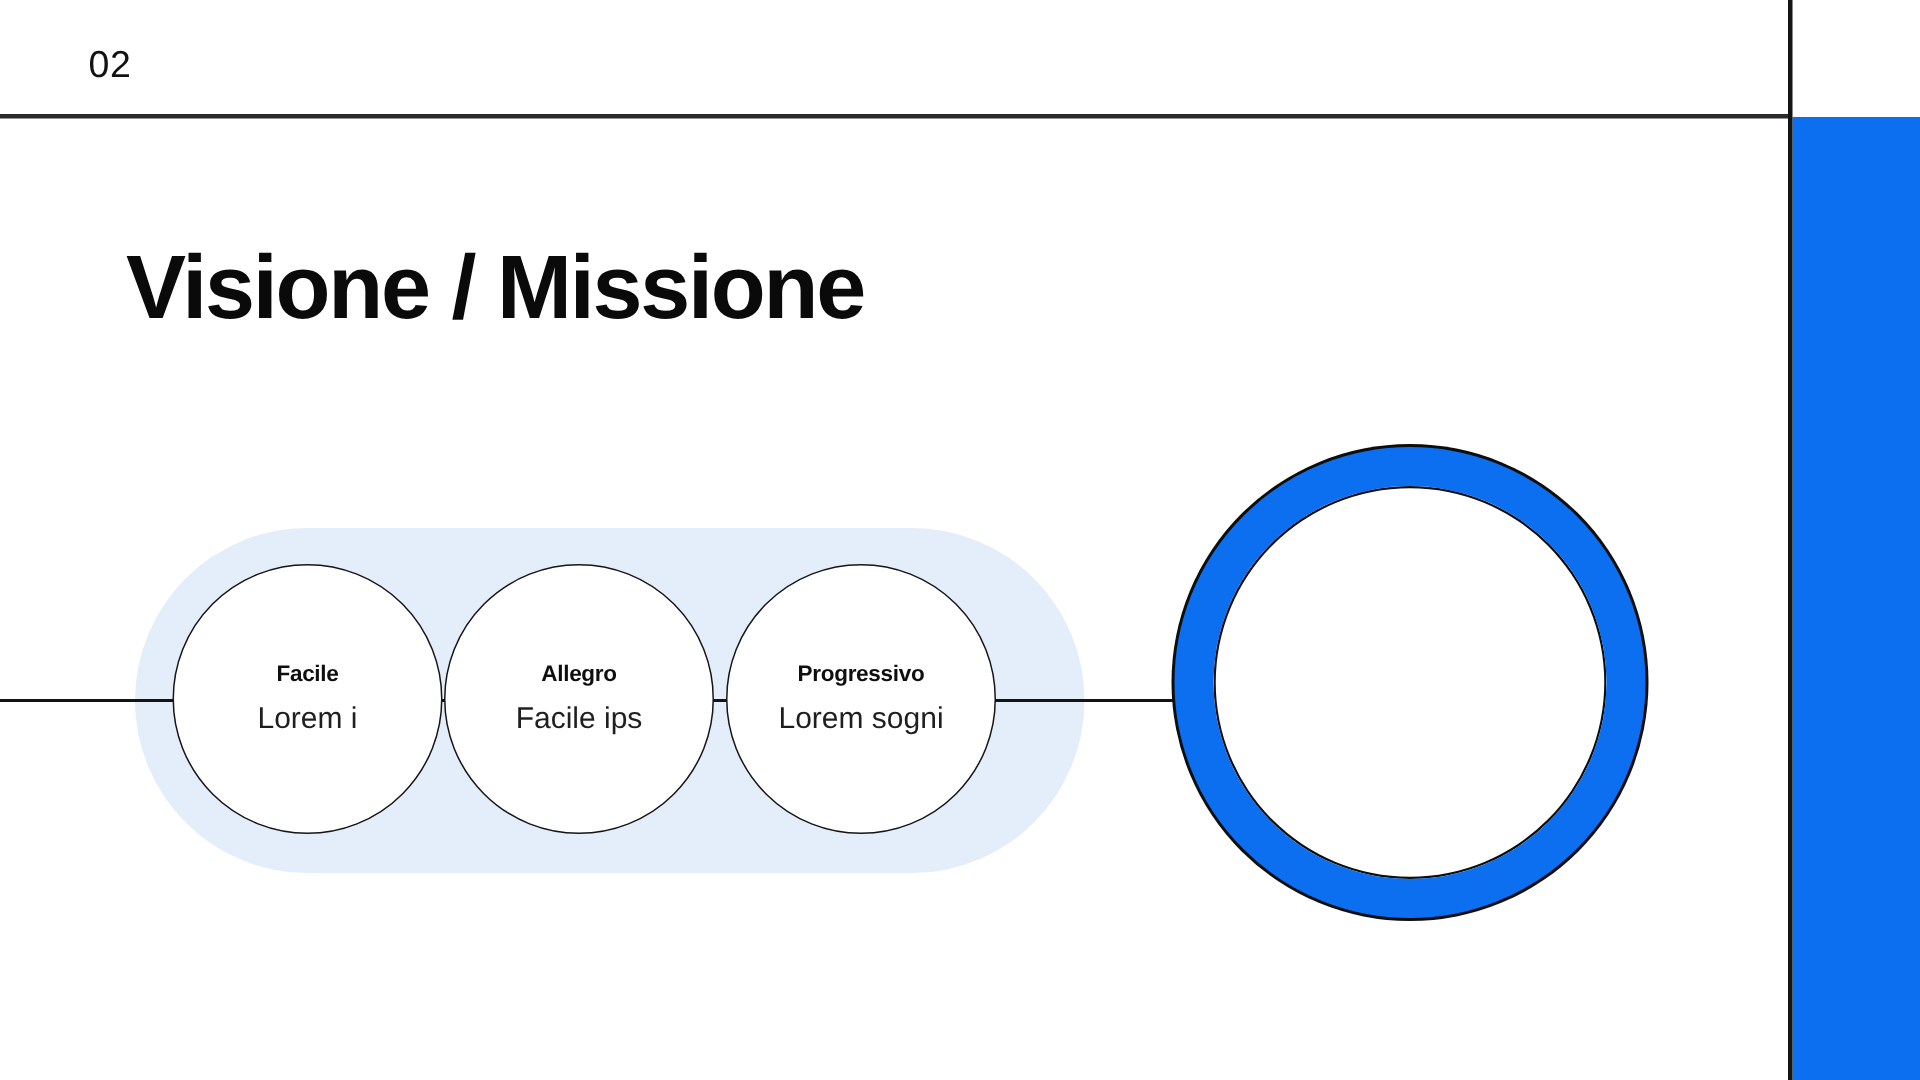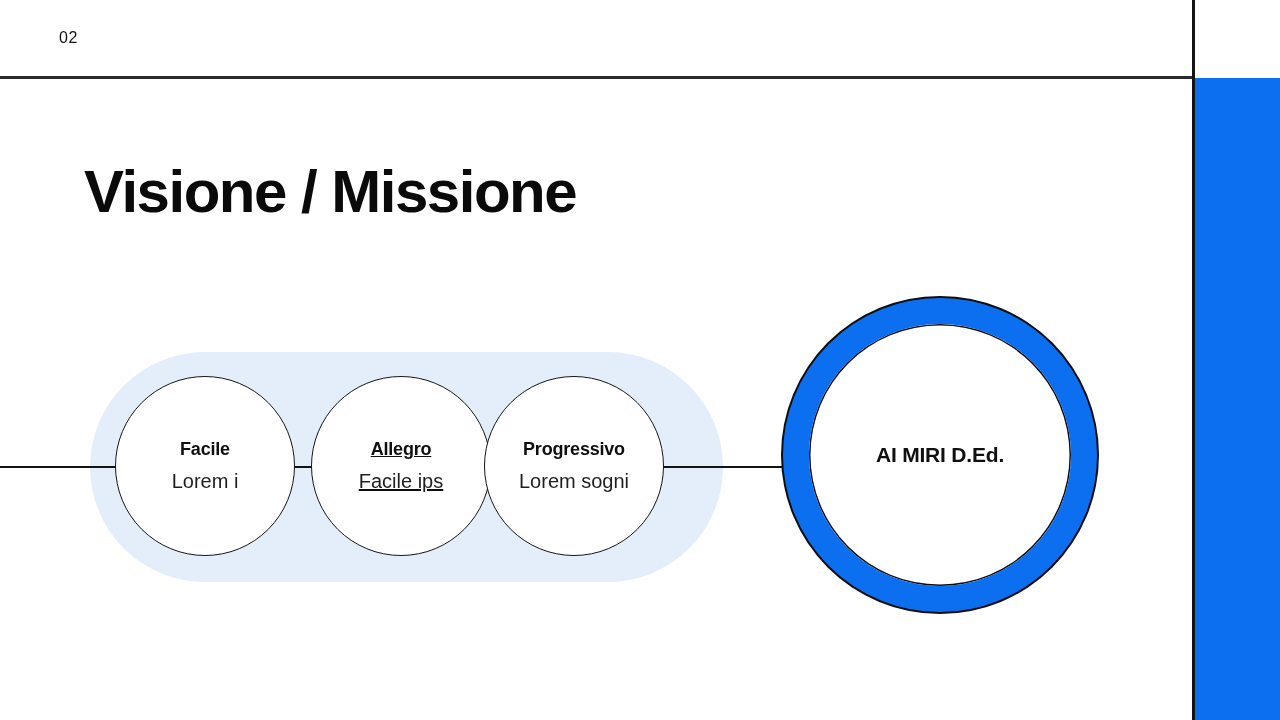"02" .page-number { font-size: 16px -> 25px }
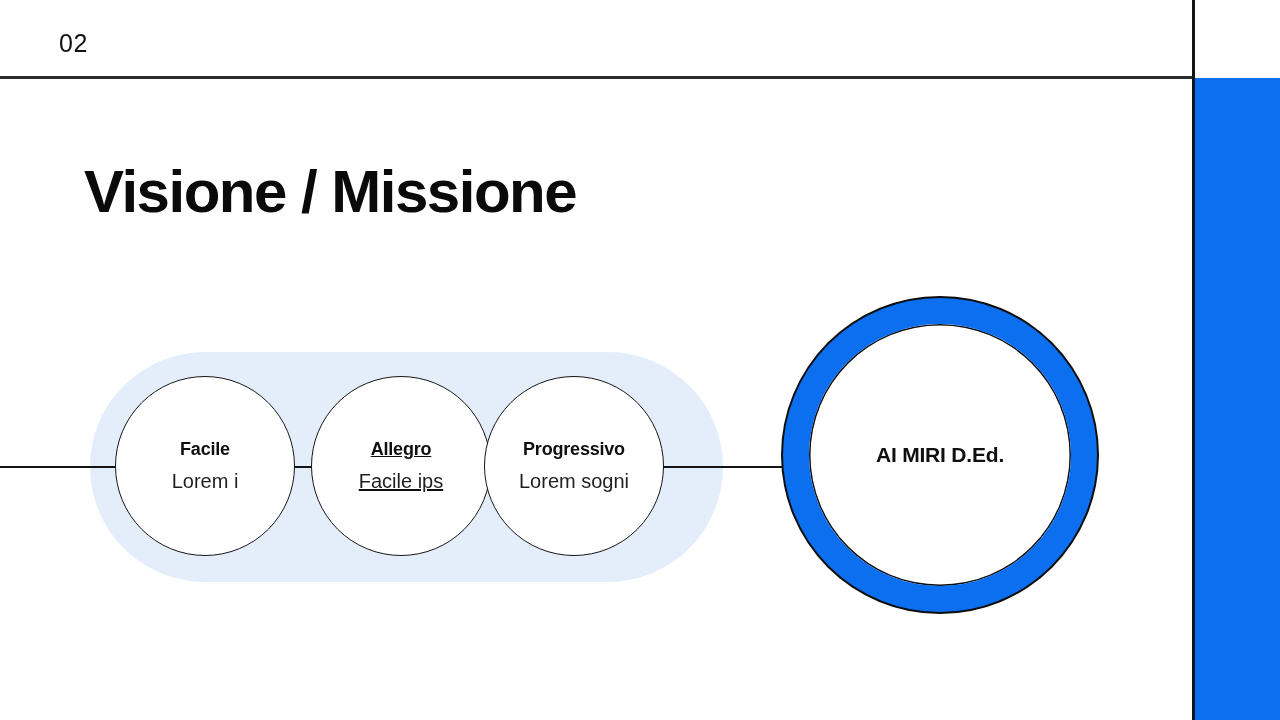"Facile" .step-label { font-size: 18px -> 15px }
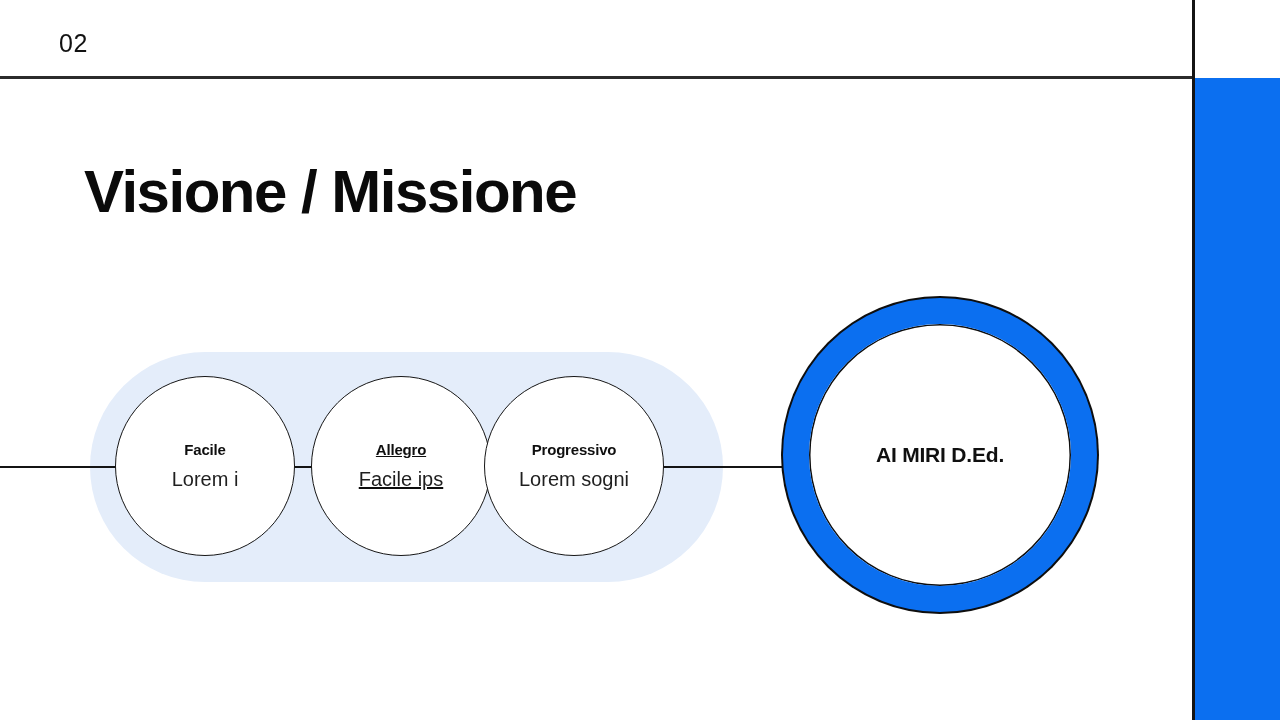"Allegro" .step-circle.pos-1 { left: 311px -> 296px; text-decoration: underline -> none }
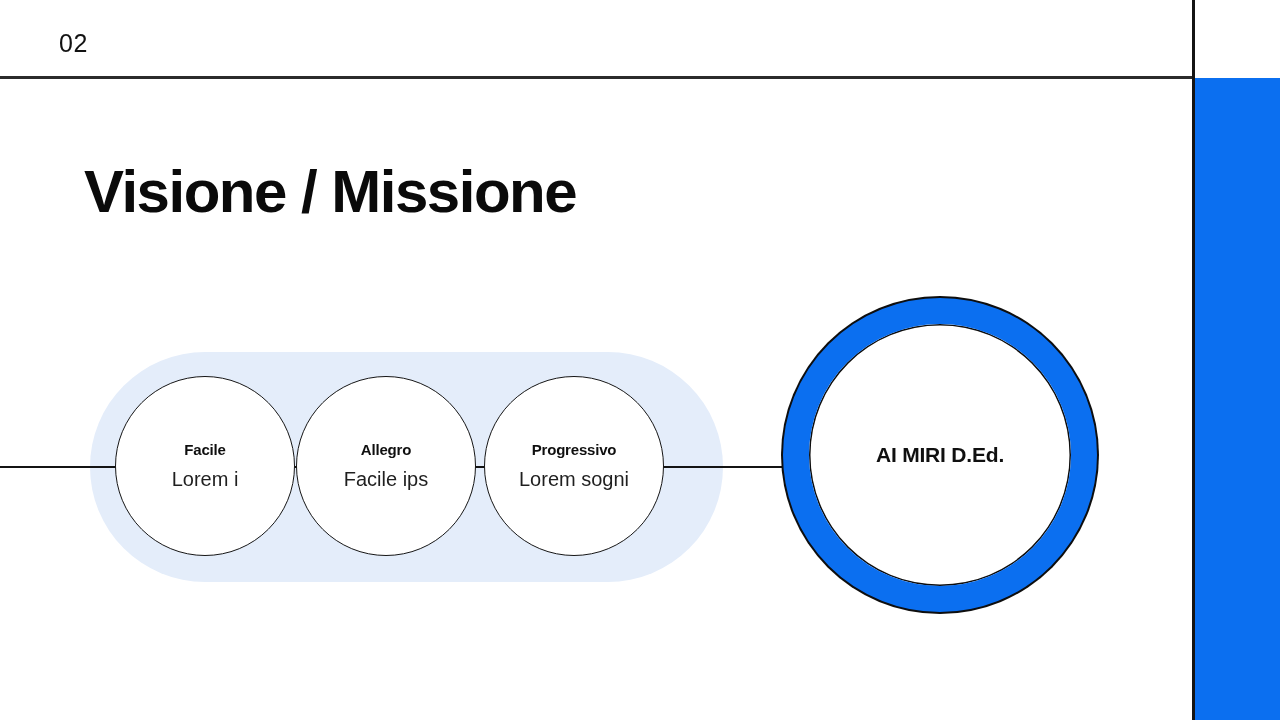"AI MIRI D.Ed." div { html: <div>AI MIRI D.Ed.</div> -> none }
